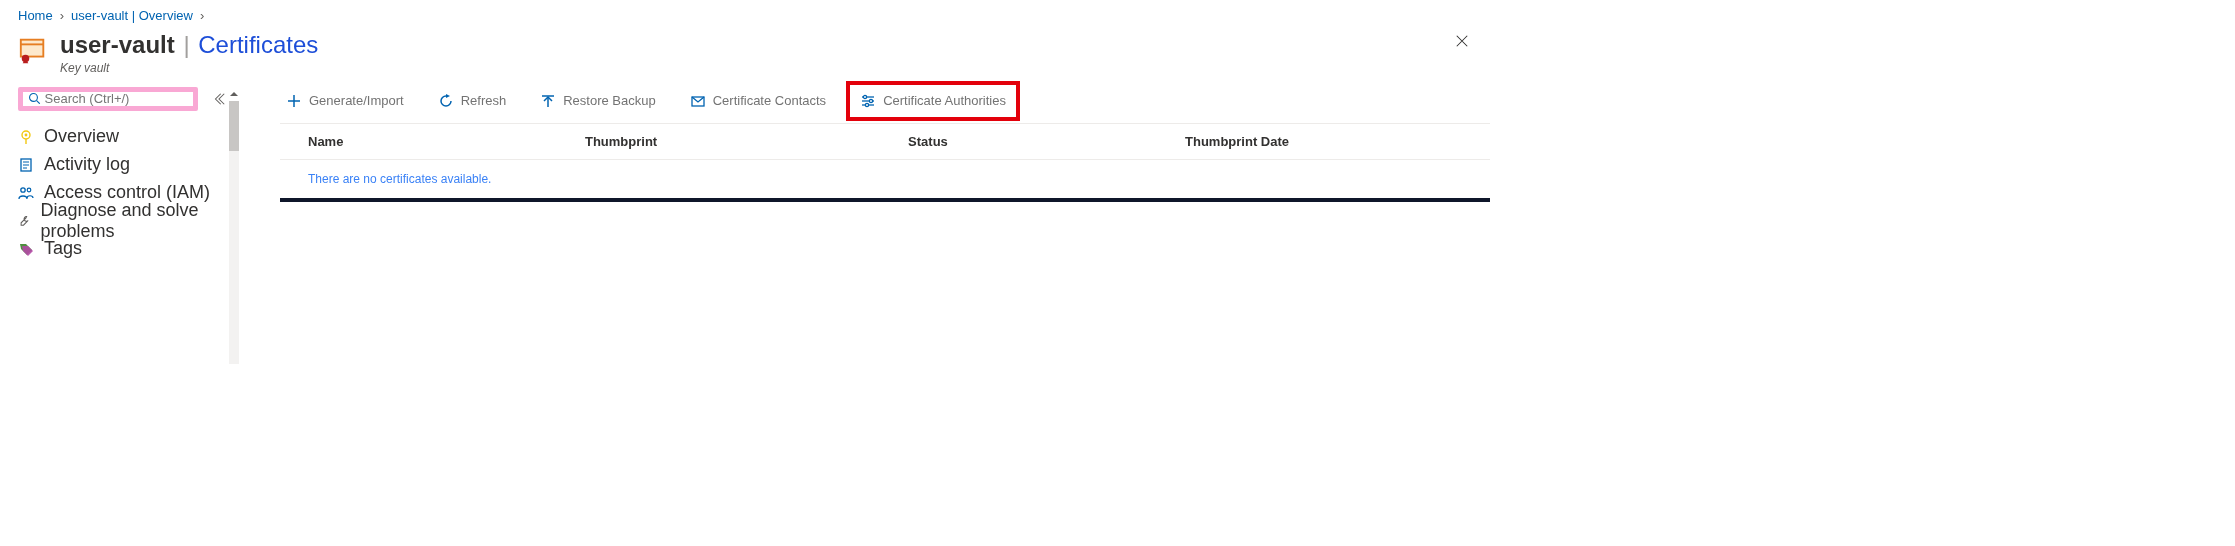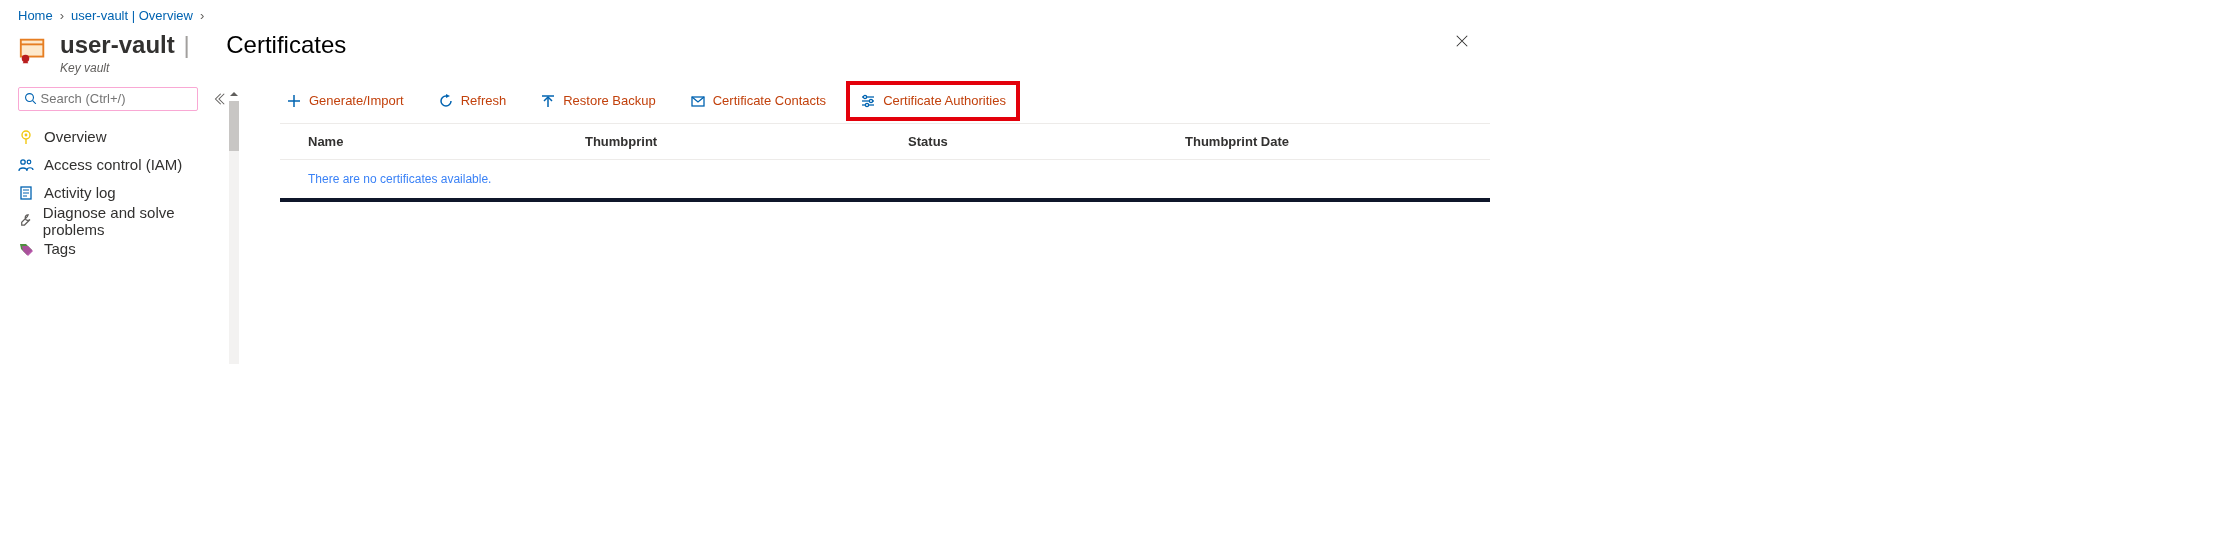"Certificates" .header .title-block h1 .thin { color: #000000 -> #1d4ed8; margin-left: 28px -> none }
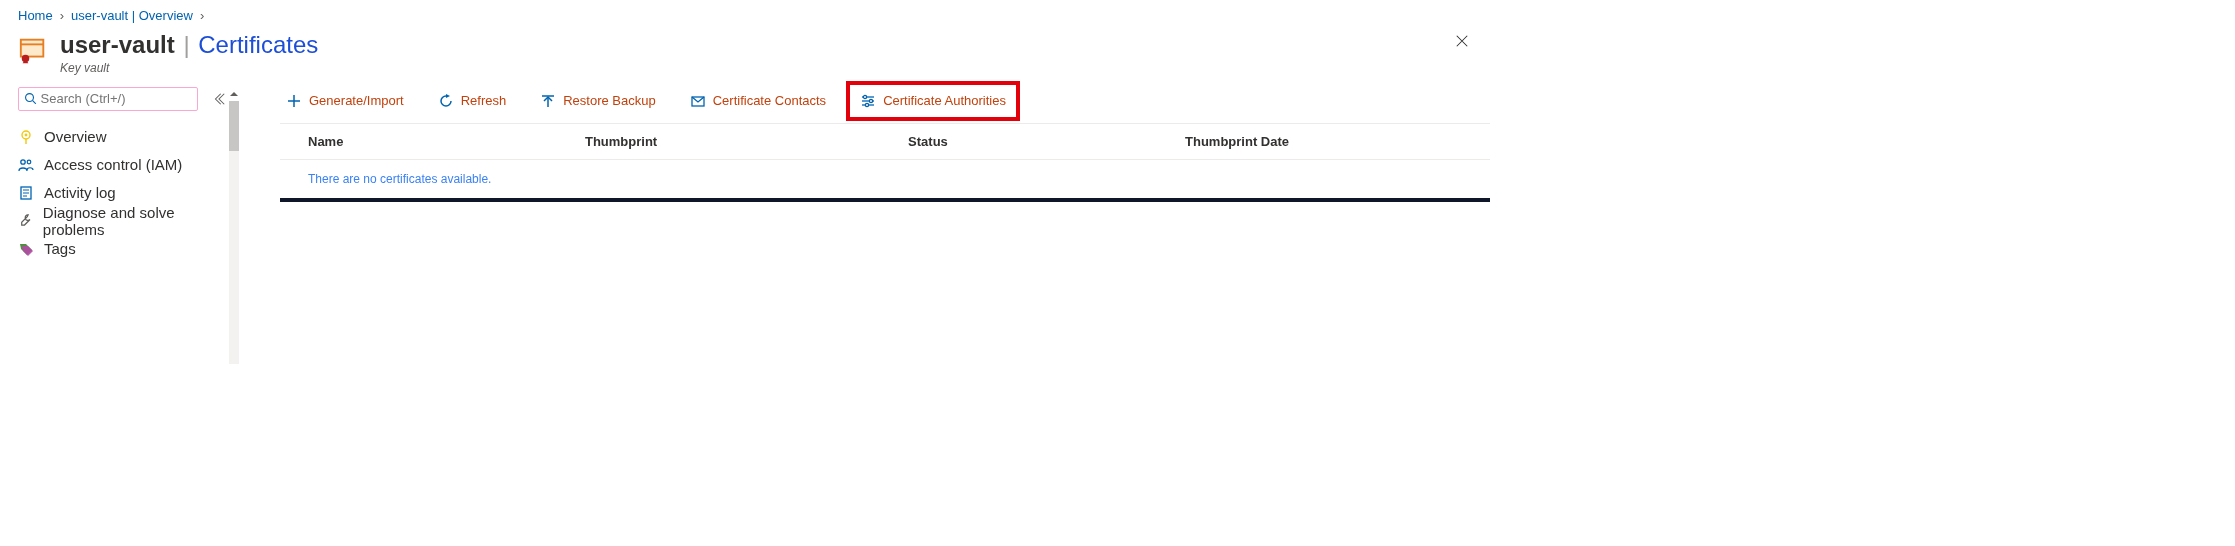"Search (Ctrl+/)" .search-box { border: 1px solid #f9a8d4 -> 5px solid #f9a8d4 }
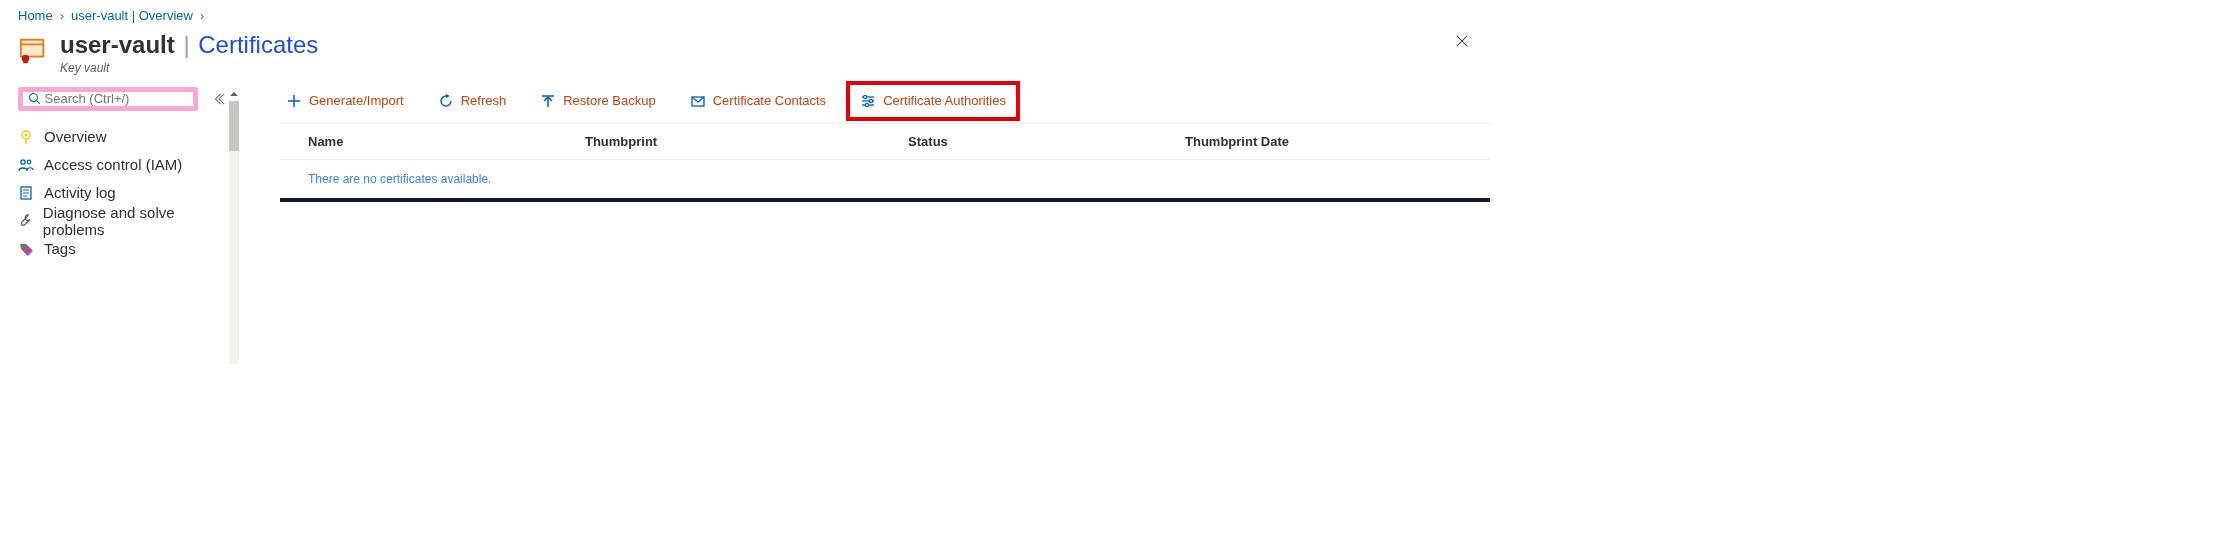"Generate/Import" .tool { color: #c2410c -> #737373 }
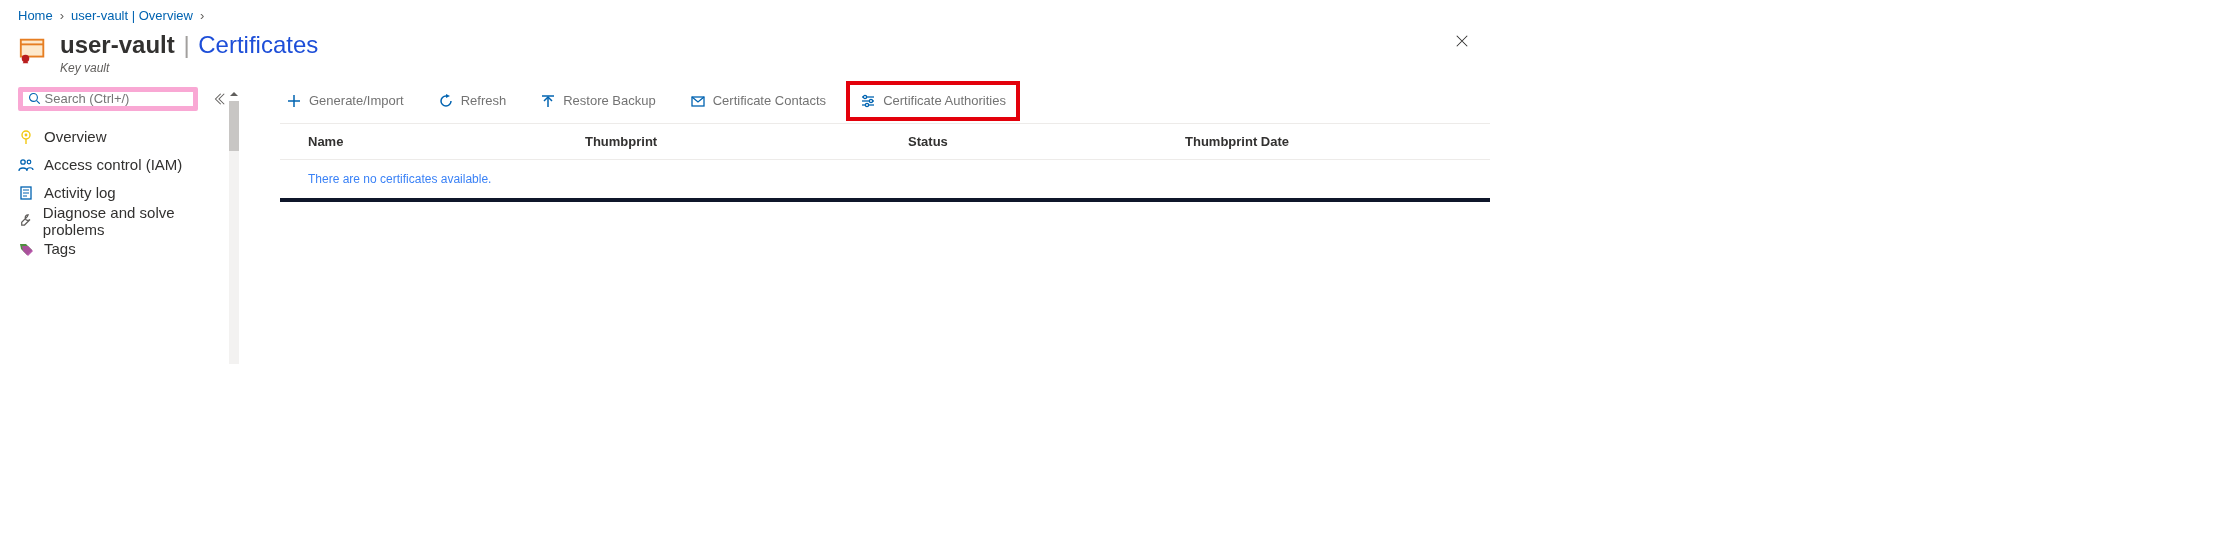"Overview" .nav li { font-size: 15px -> 18px }
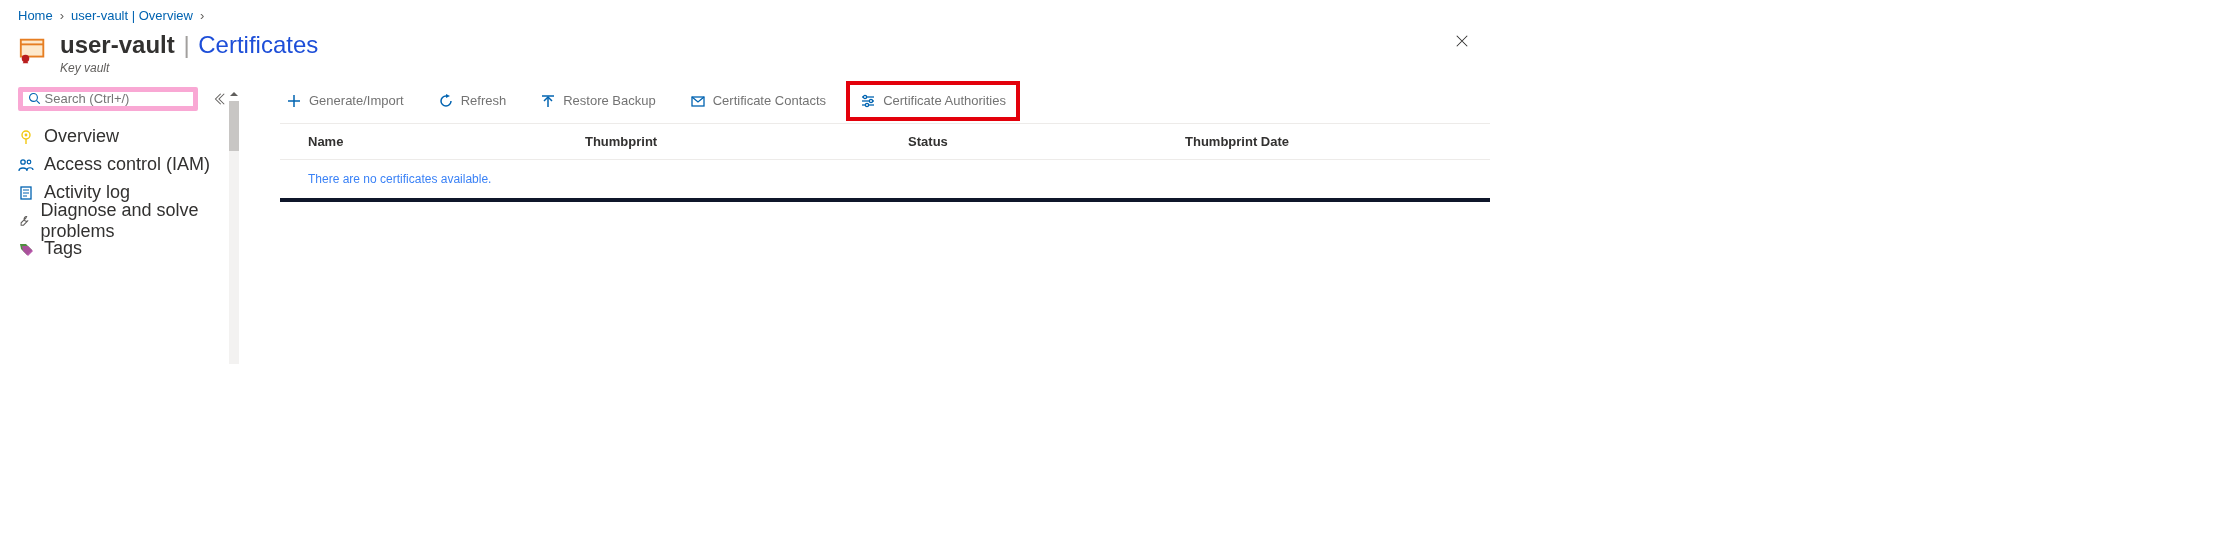"Access control (IAM)" li { order: before "Activity log" -> after "Activity log" }
